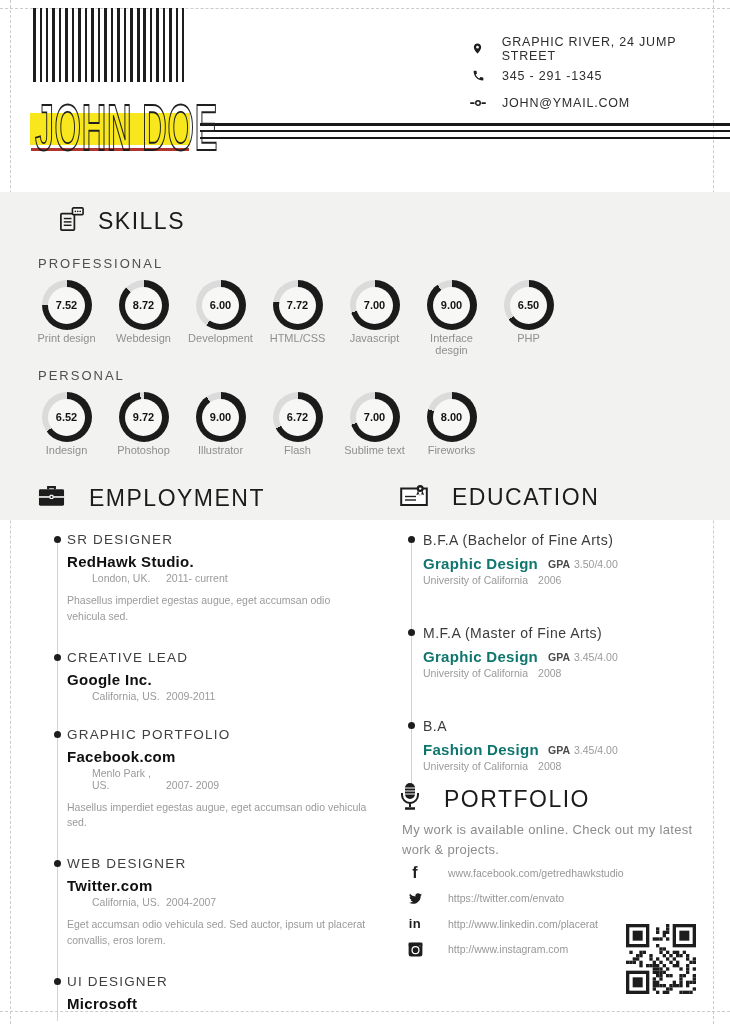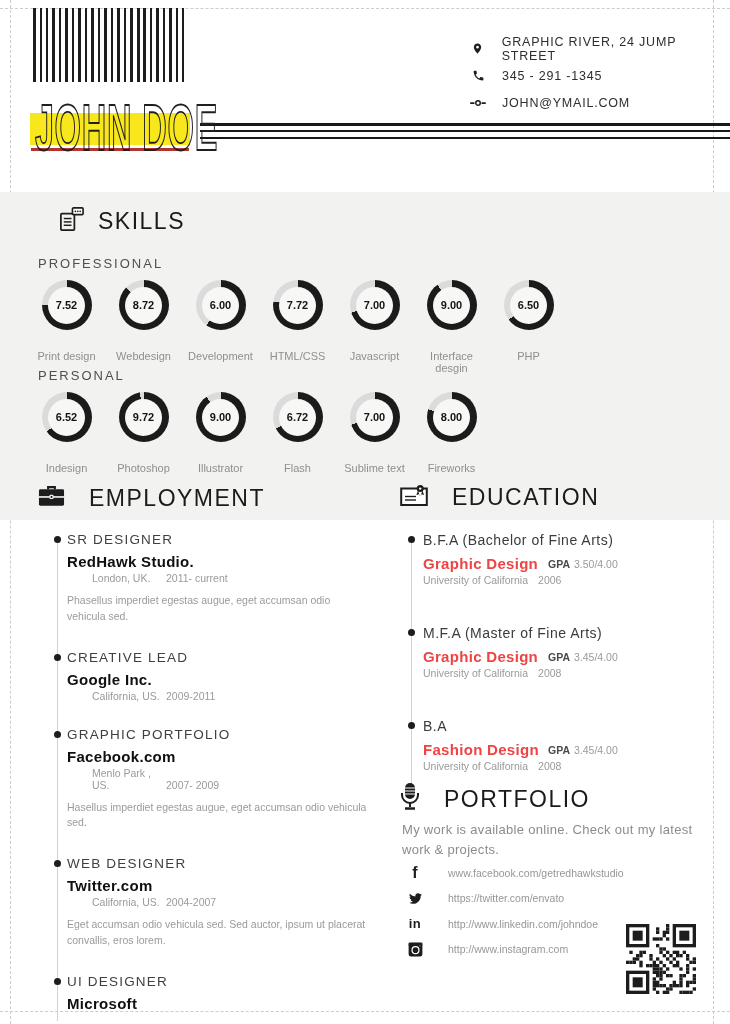"Print design" .gauge-label { margin-top: 20px -> 2px }
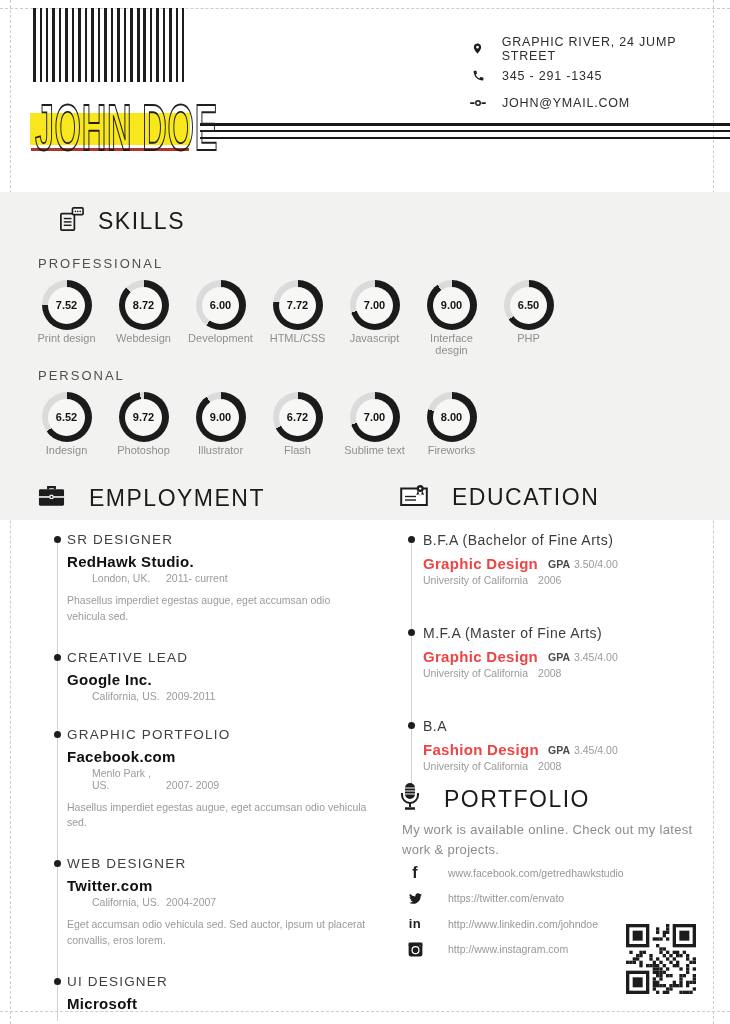"Graphic Design" .major { color: #ef4444 -> #0f766e }
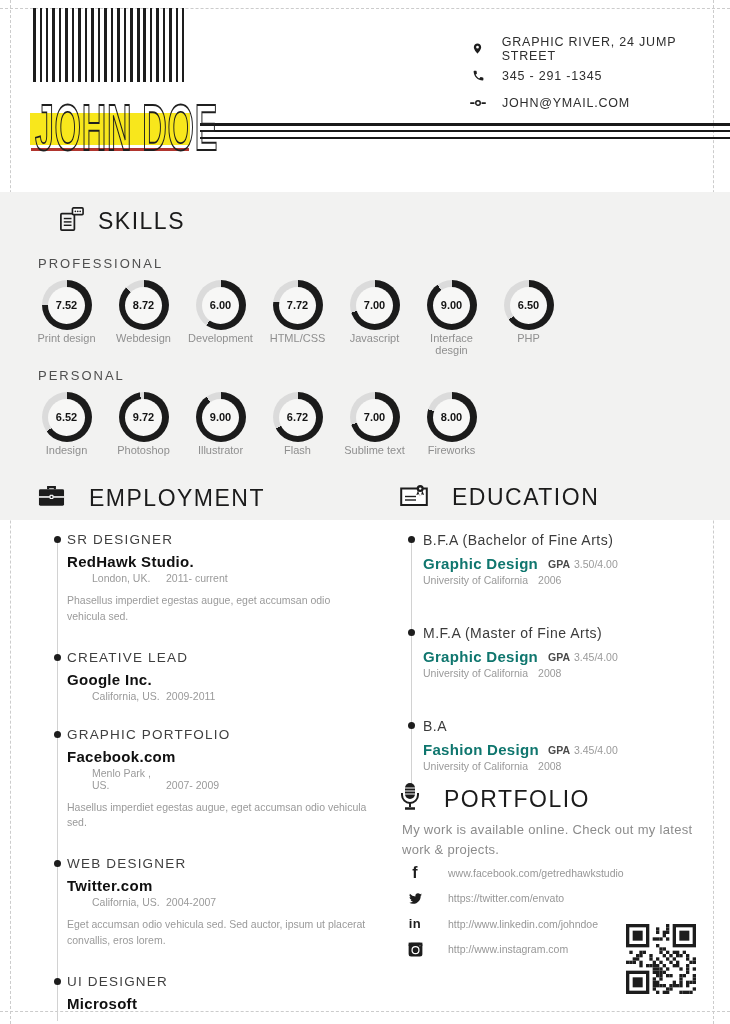"http://www.linkedin.com/johndoe" span.surl { text: http://www.linkedin.com/johndoe -> http://www.linkedin.com/placerat }
